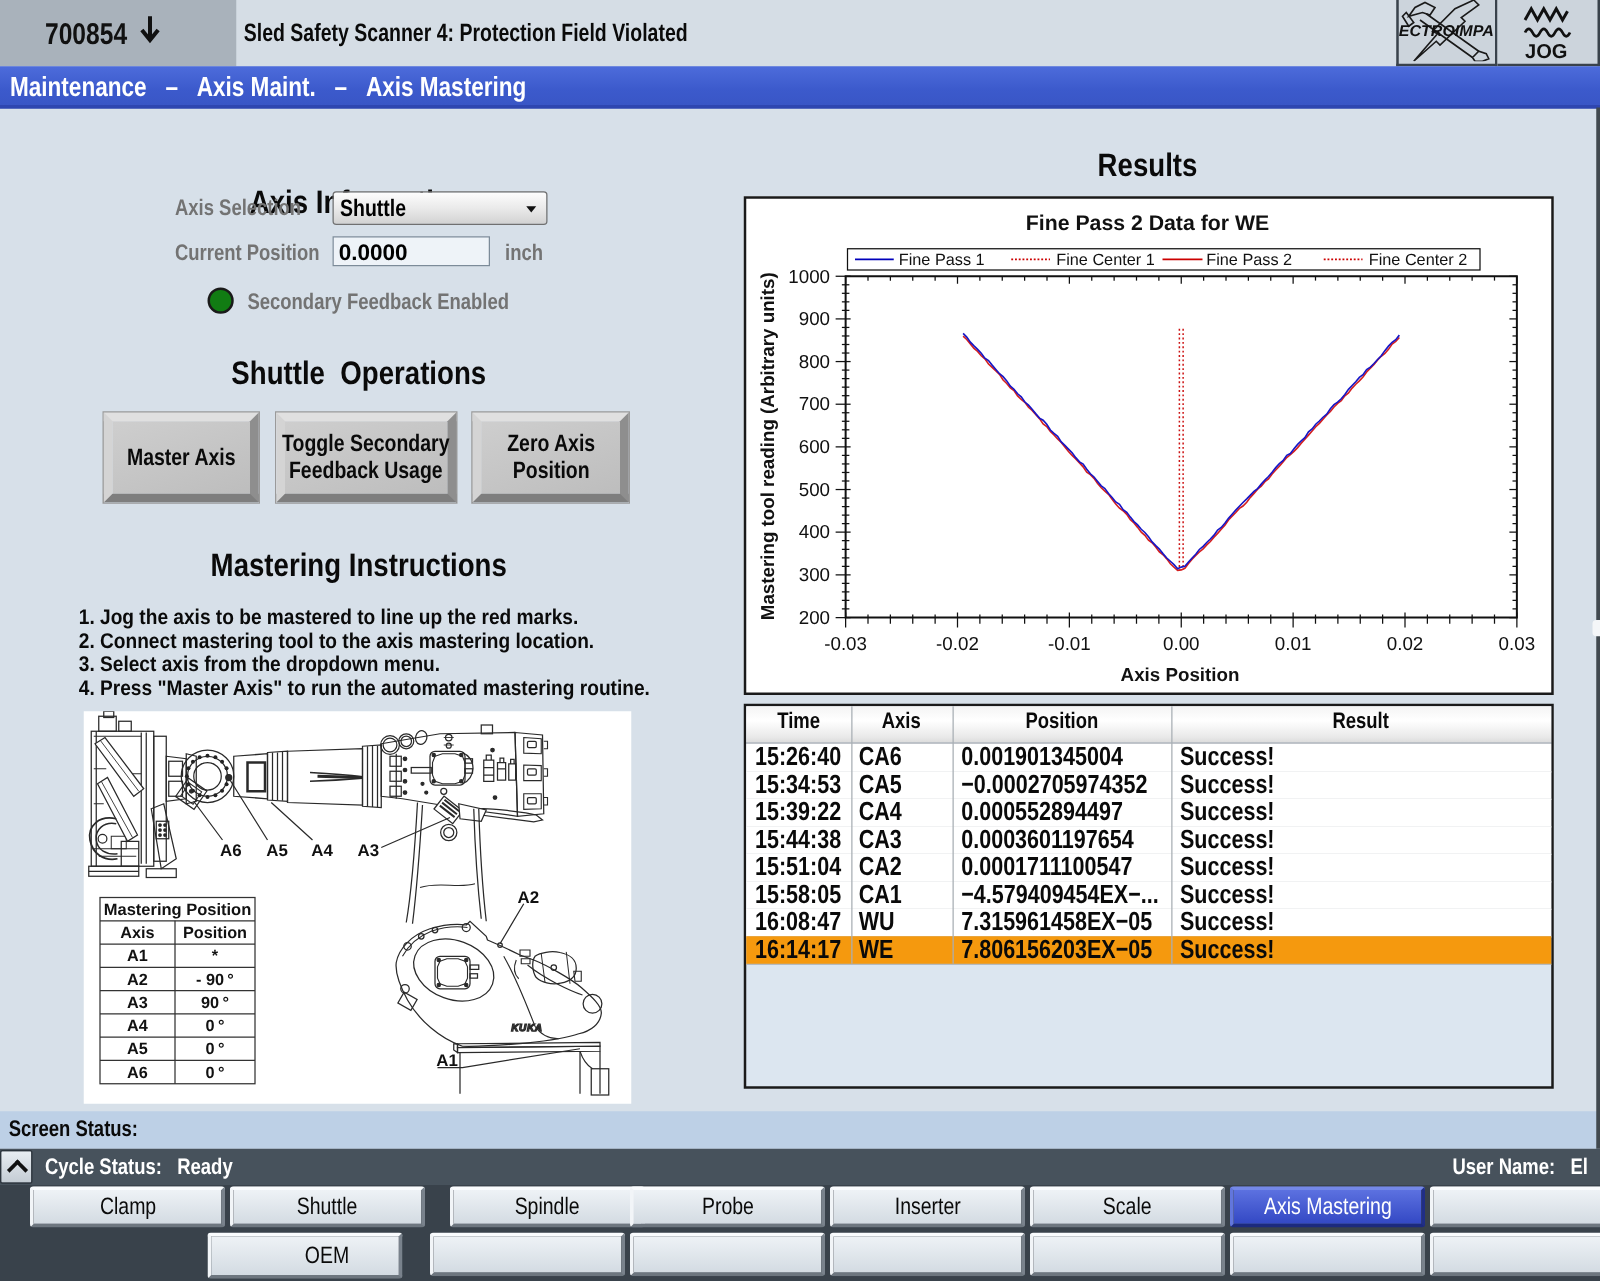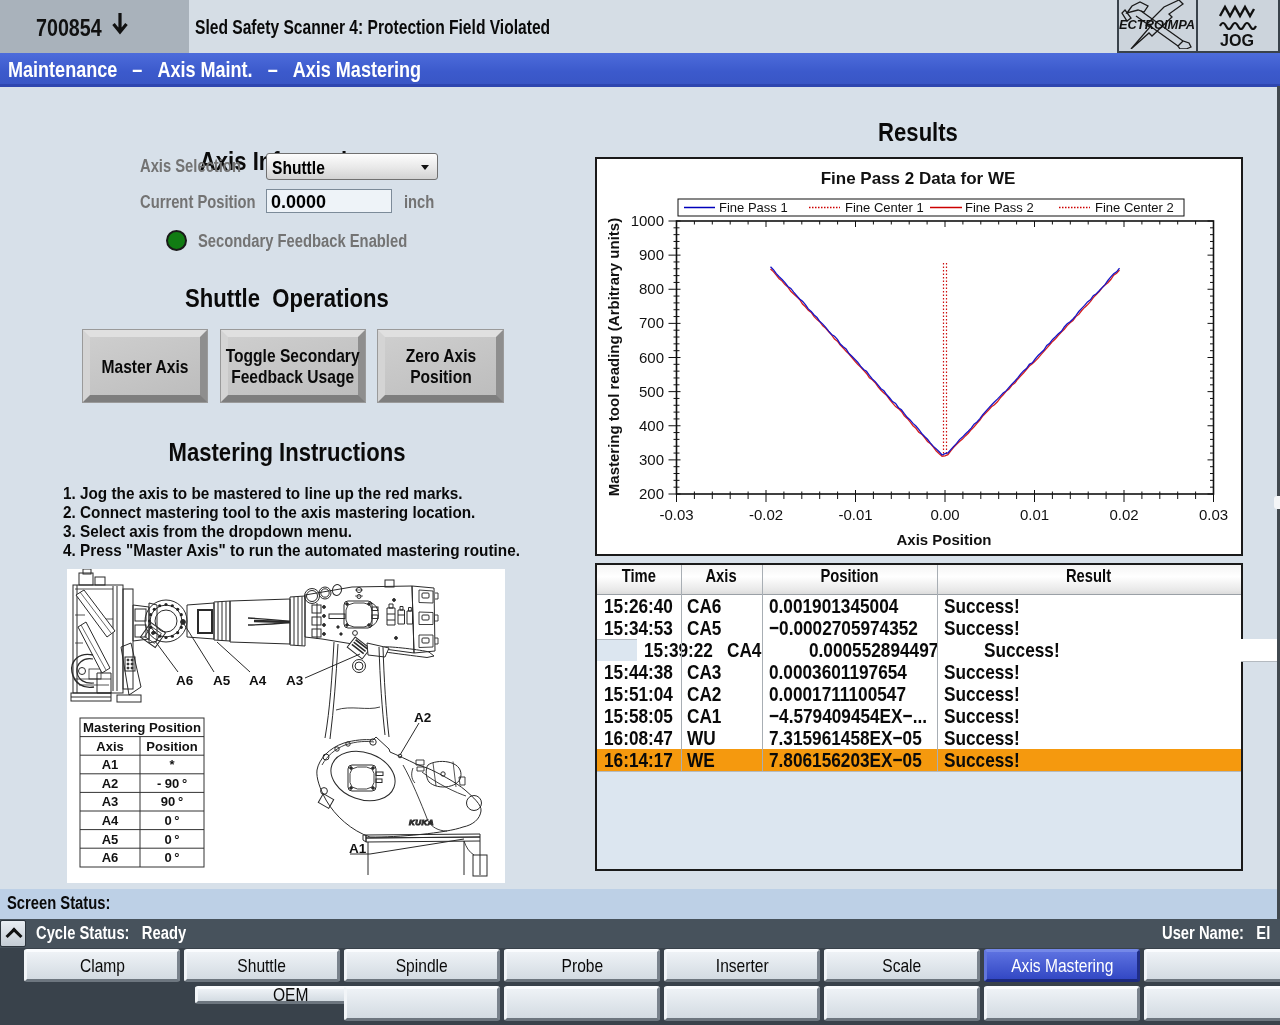"15:39:22" div.row { margin-left: 40px -> none }
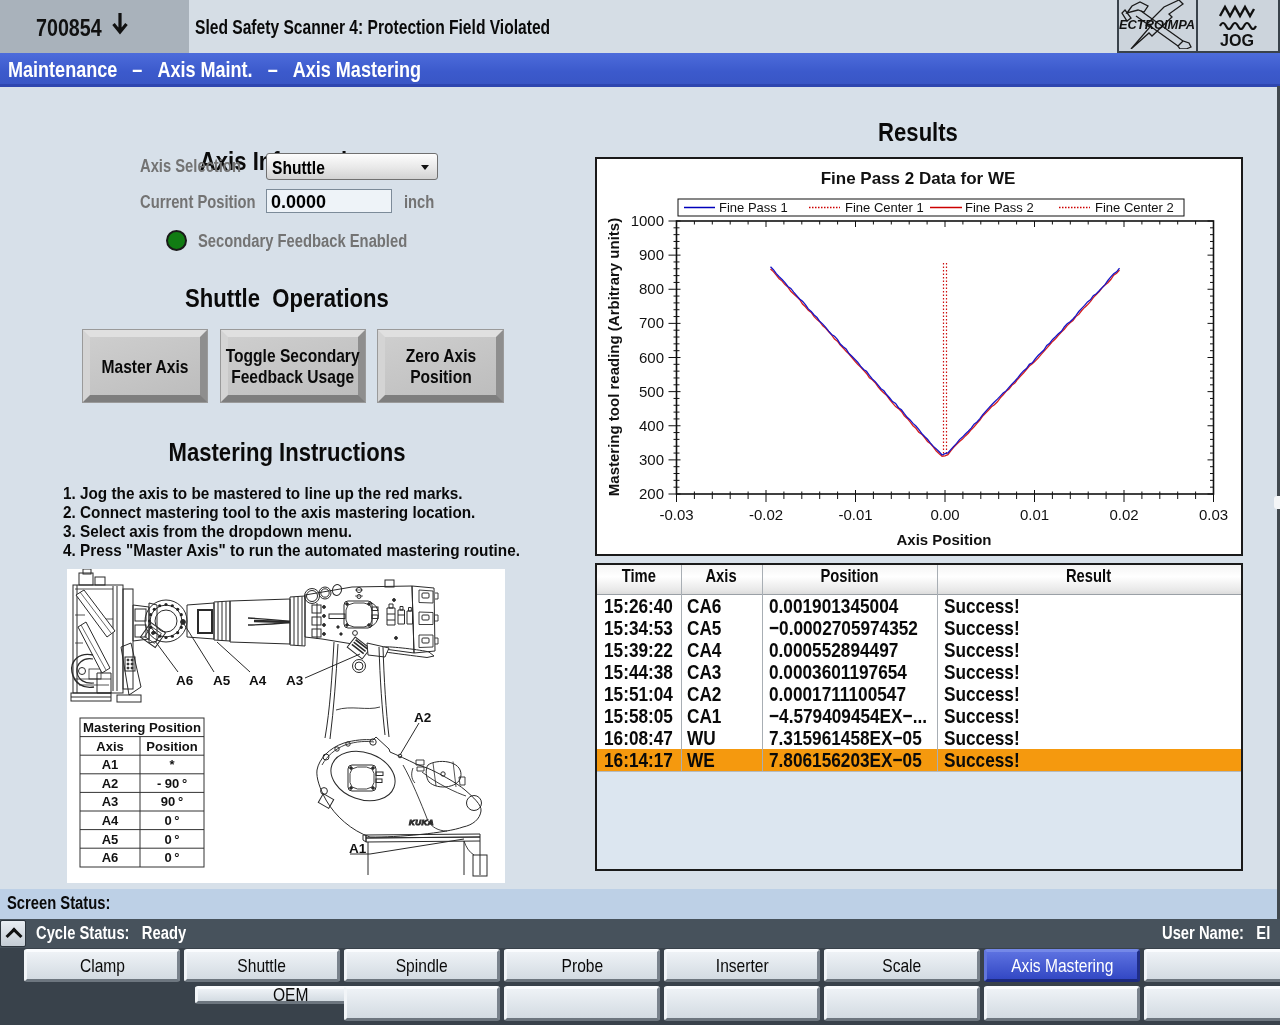"Spindle" div.sk { left: 322px -> 338px }
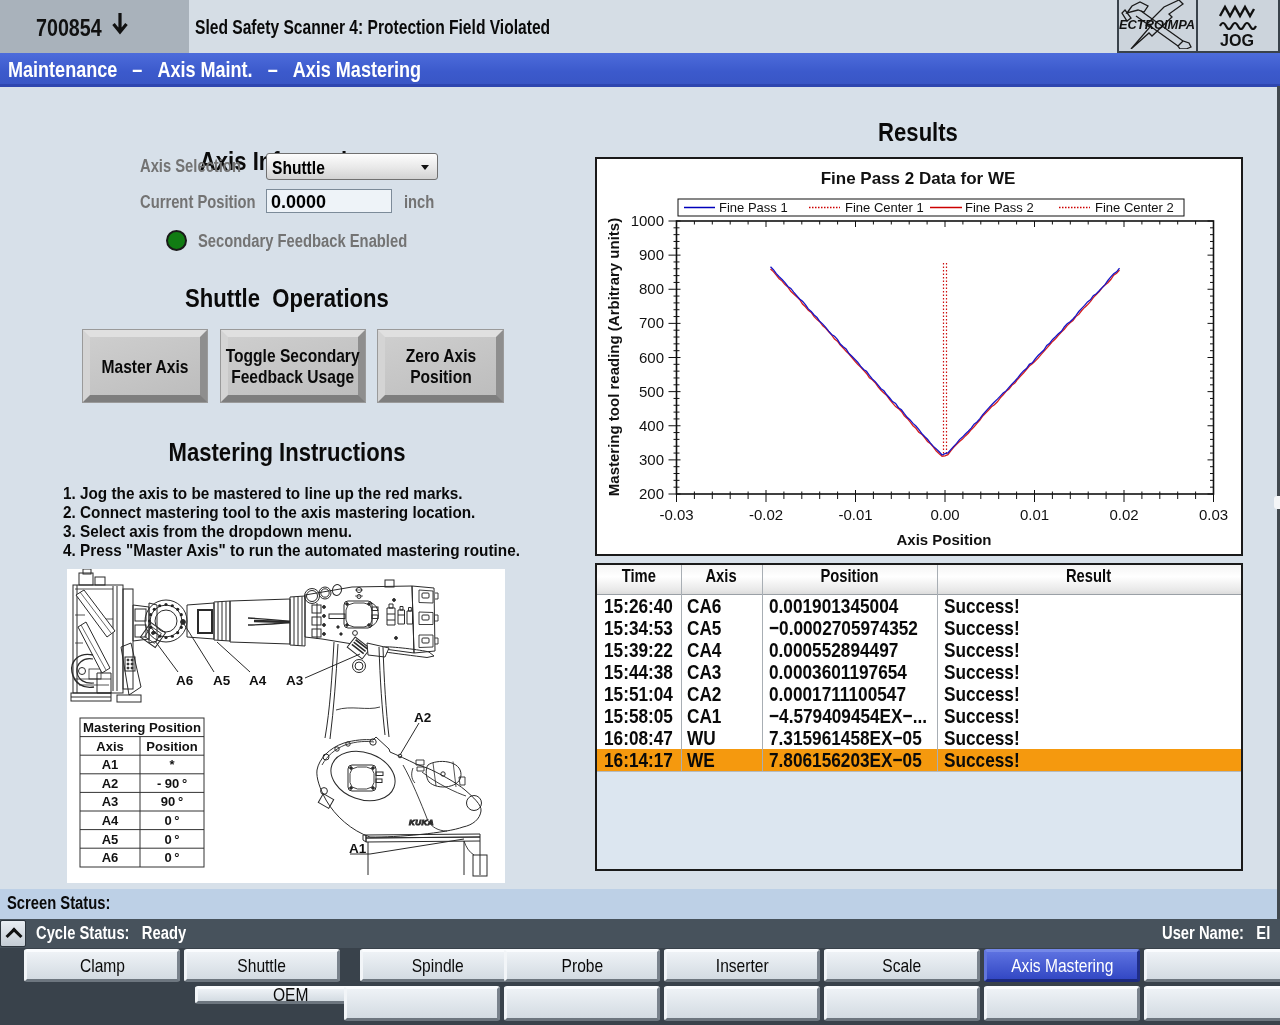"OEM" div.sk { height: 18px -> 37px; left: 173px -> 144px }
